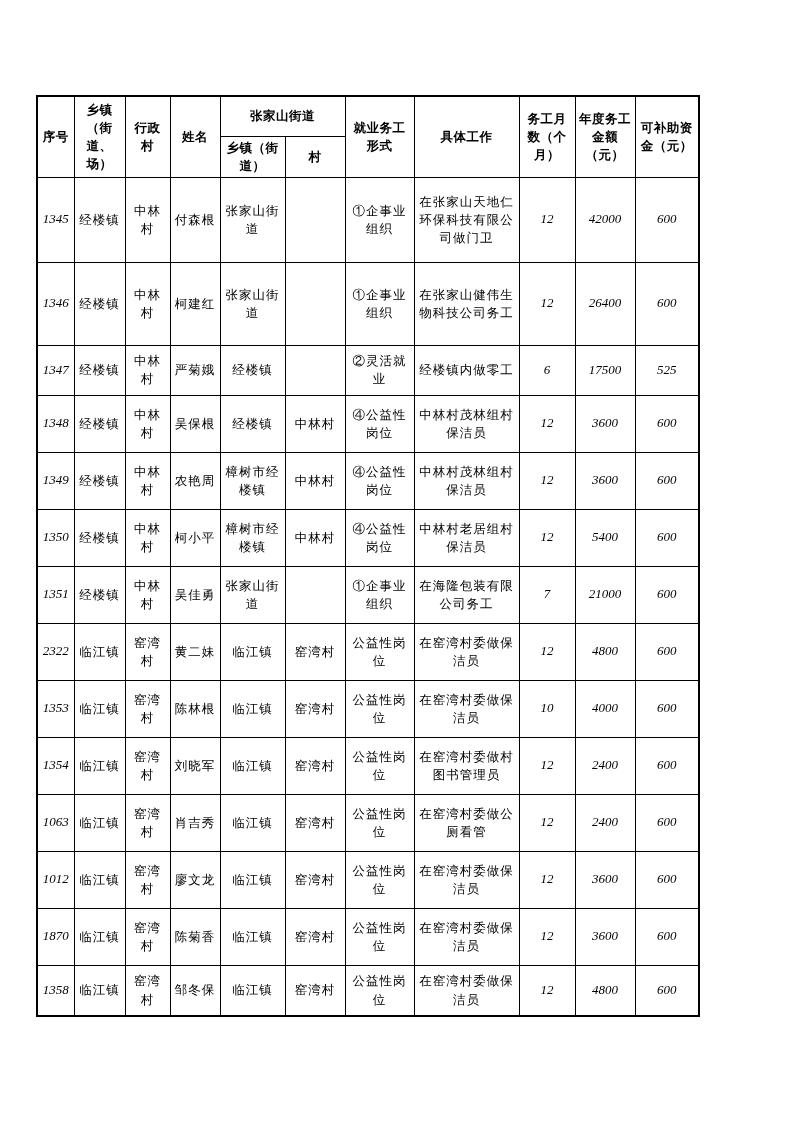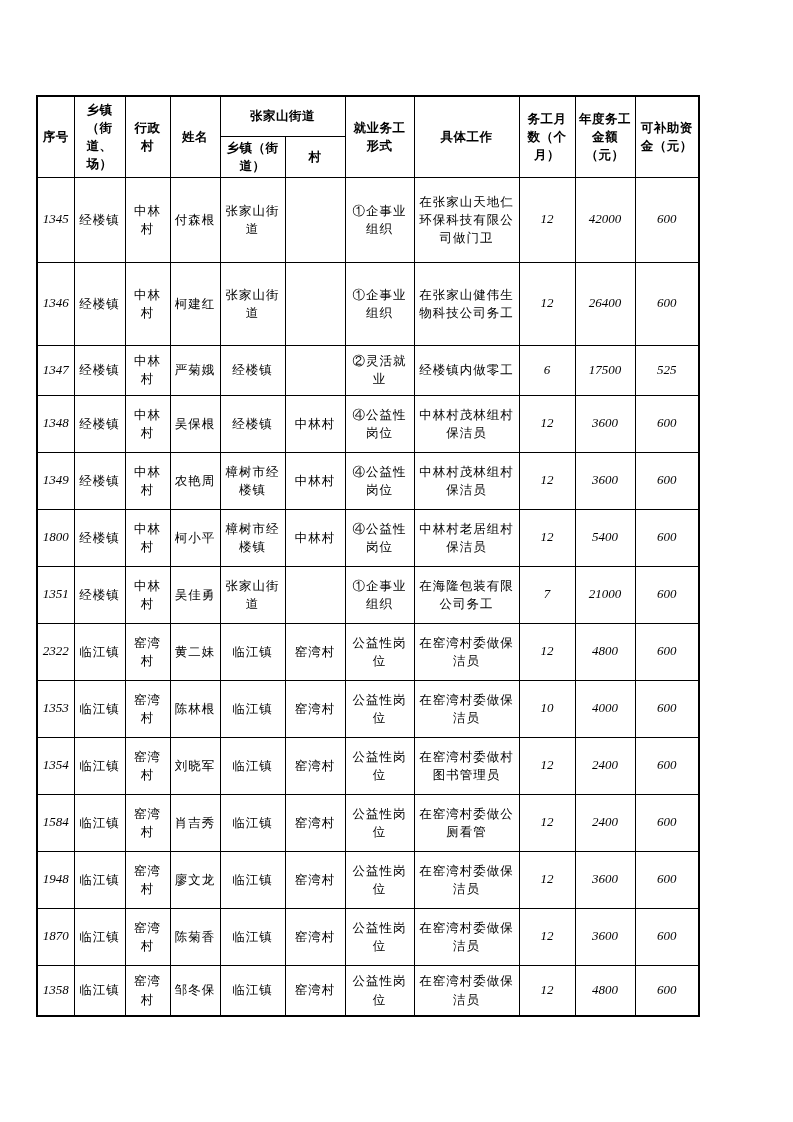"1800" td.num { text: 1800 -> 1350 }
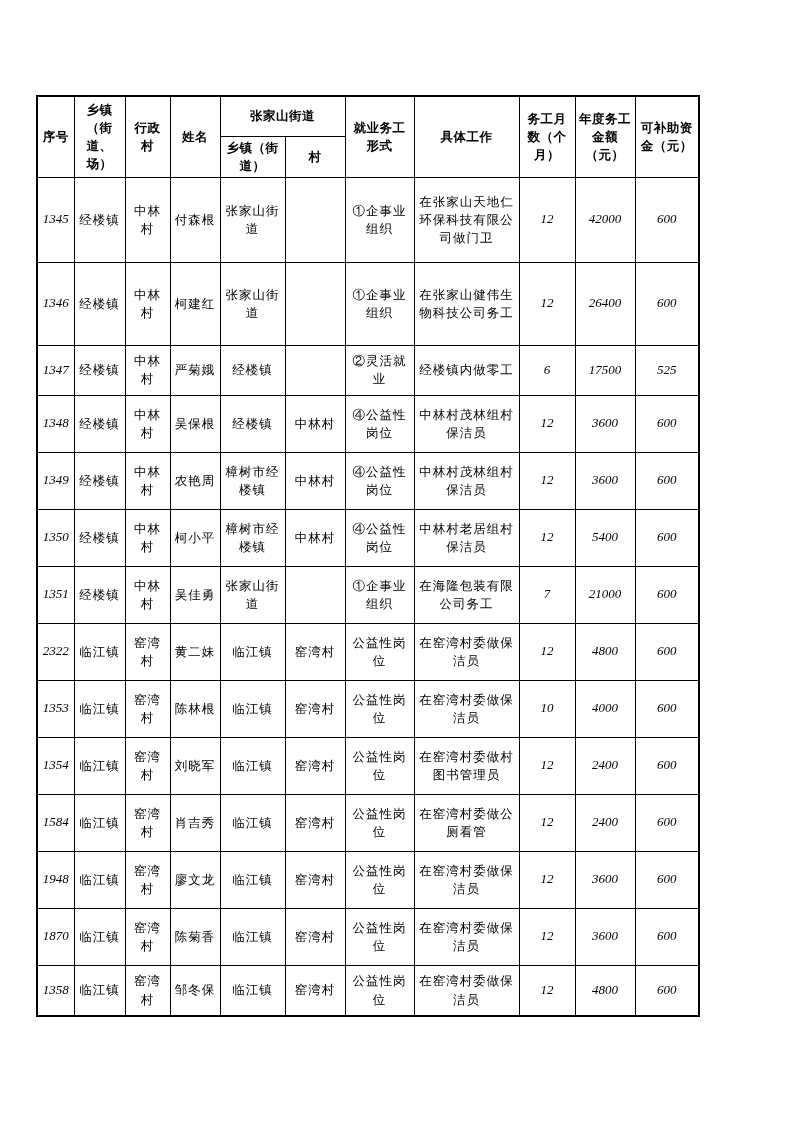"1584" td.num { text: 1584 -> 1063 }
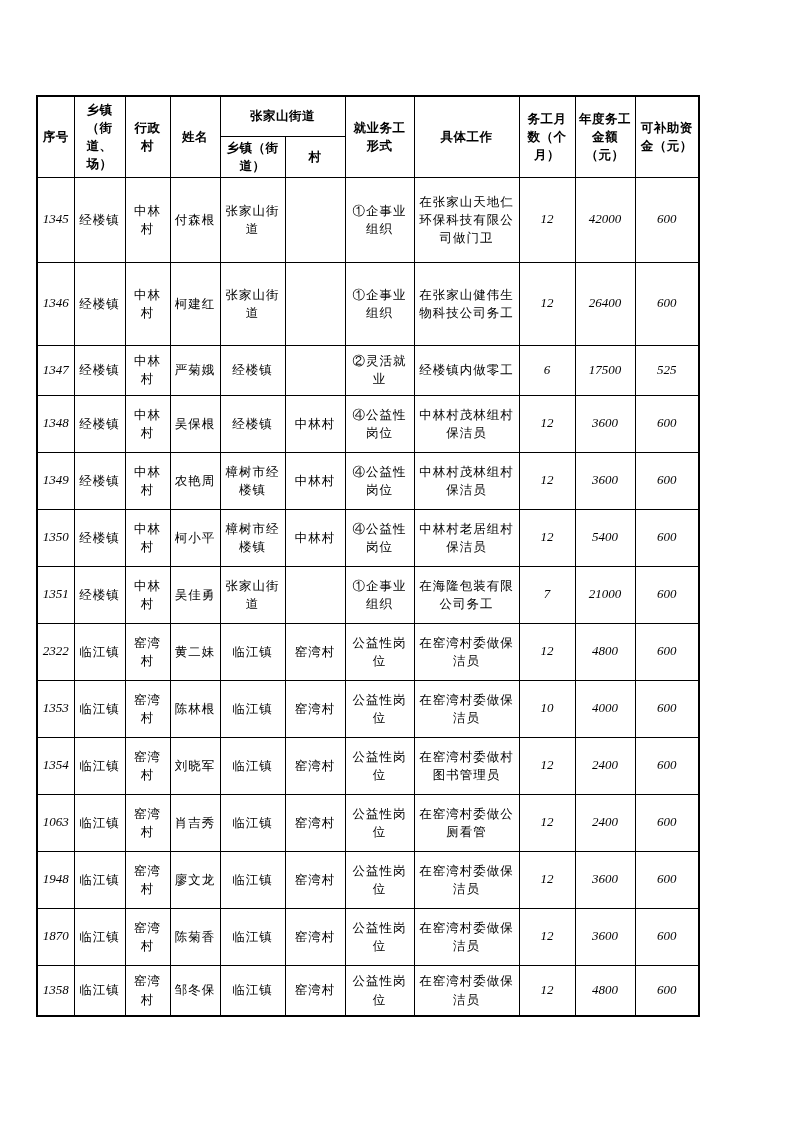"1948" td.num { text: 1948 -> 1012 }
